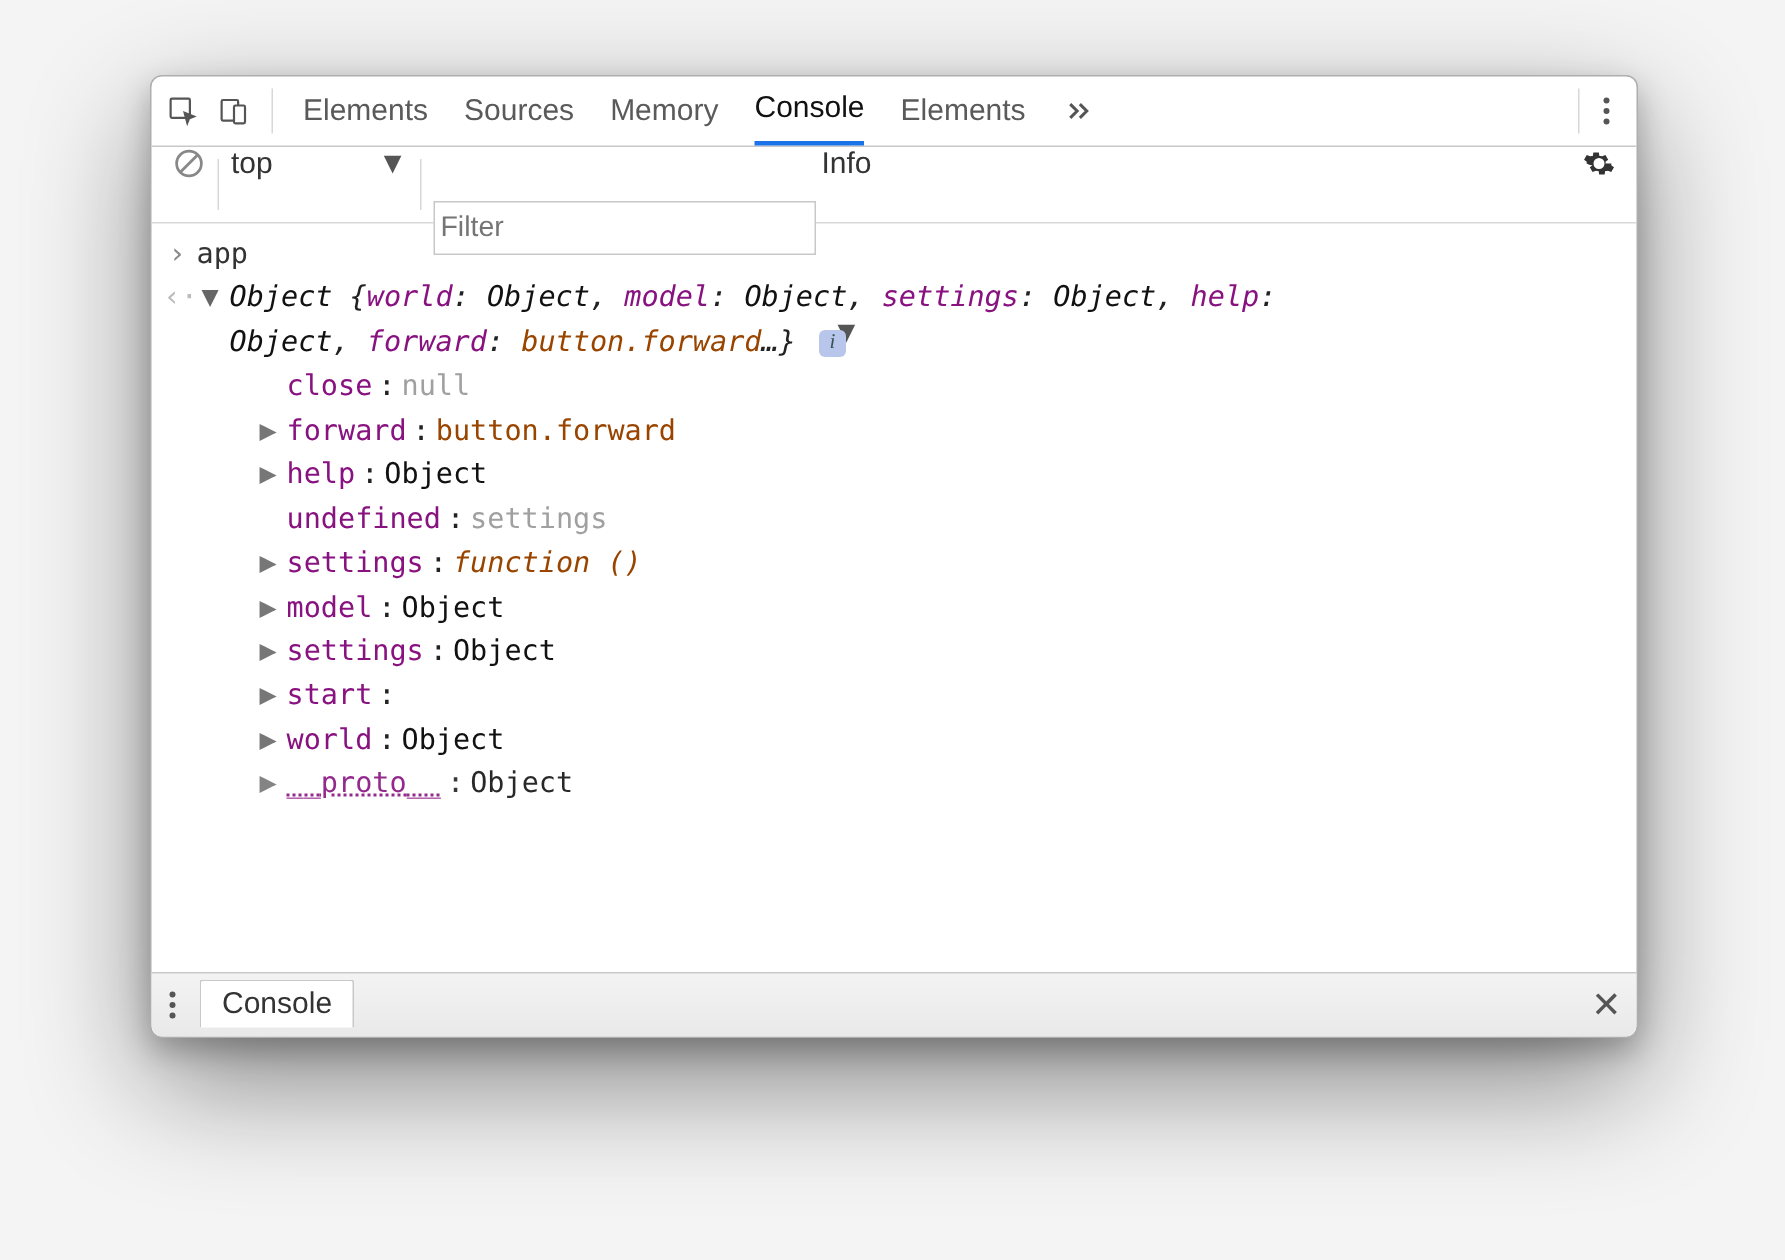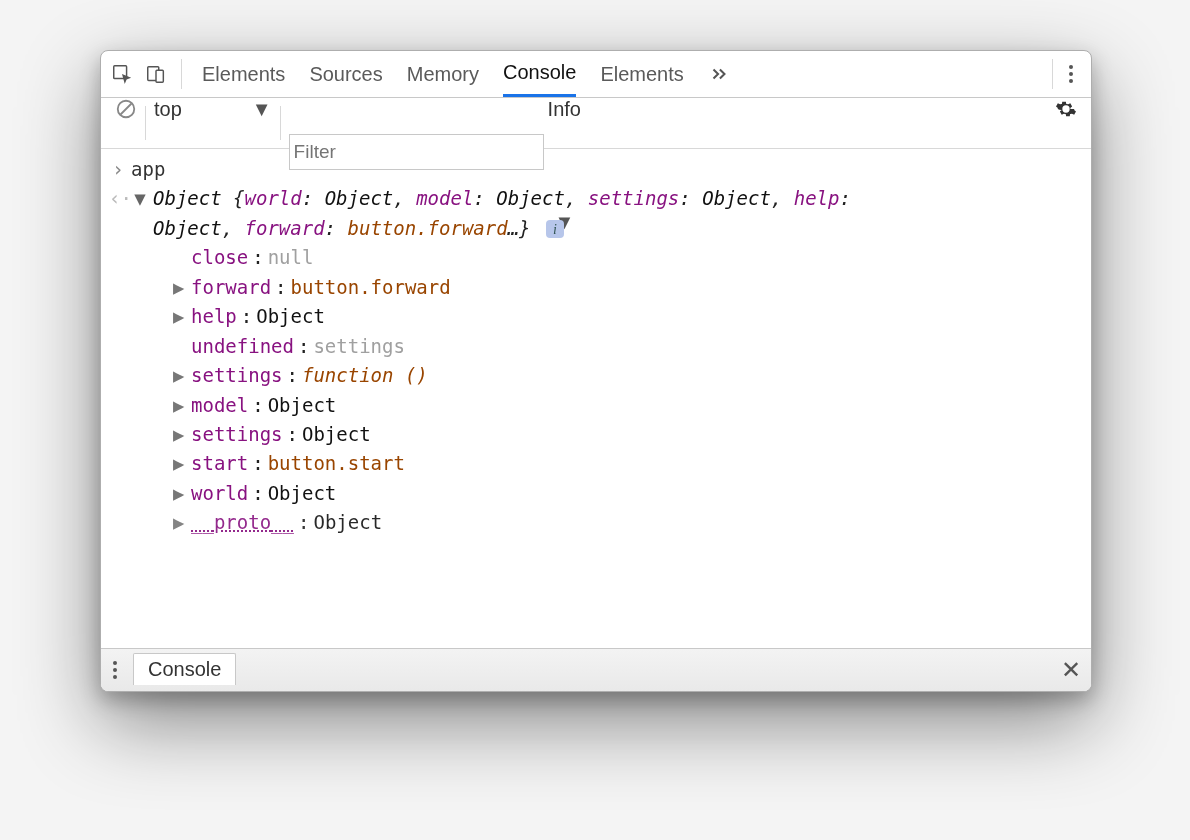"button.start" span.pv-elem { html: <span>button.start</span> -> none }
